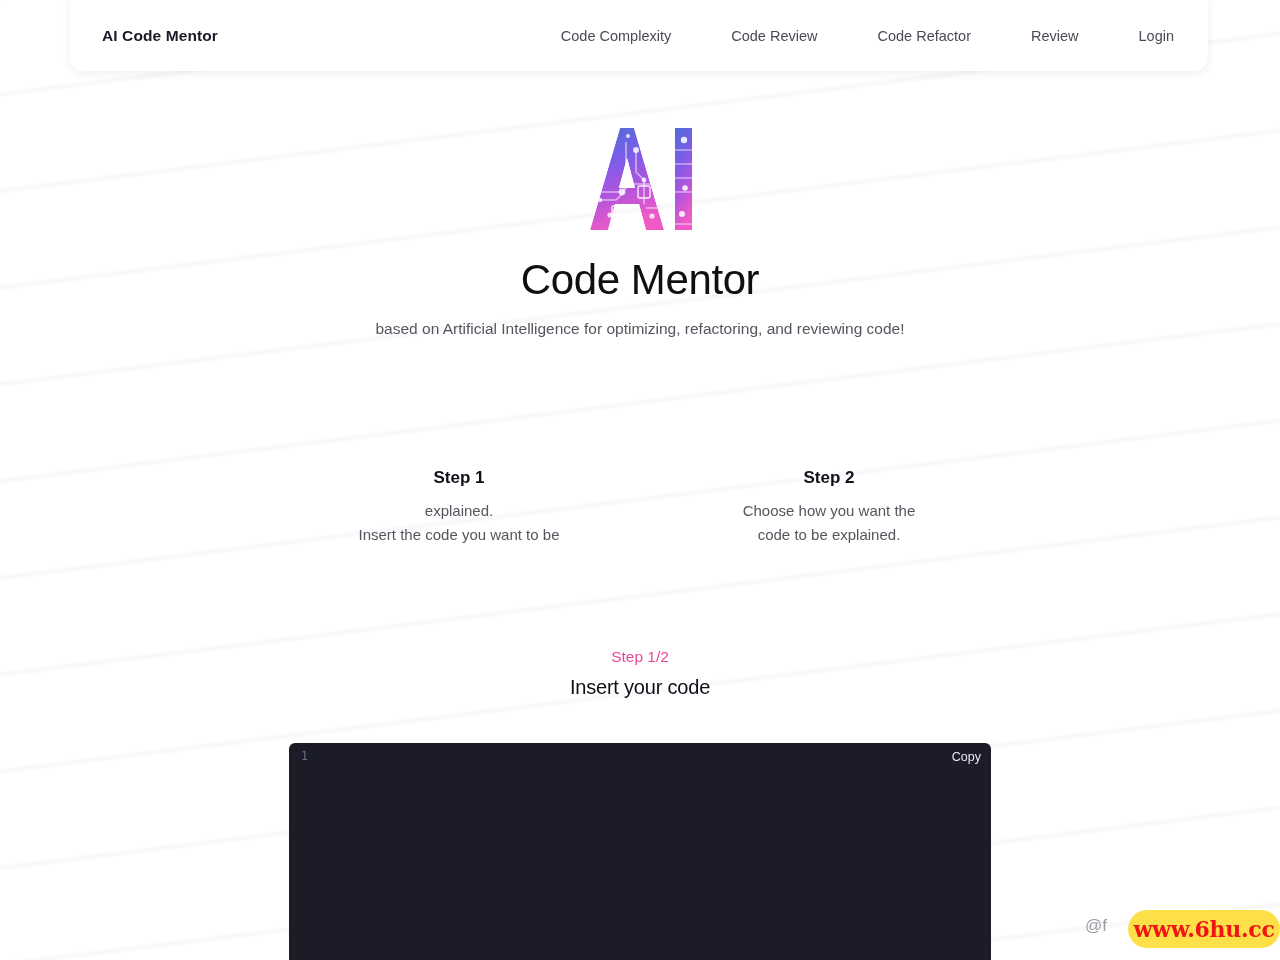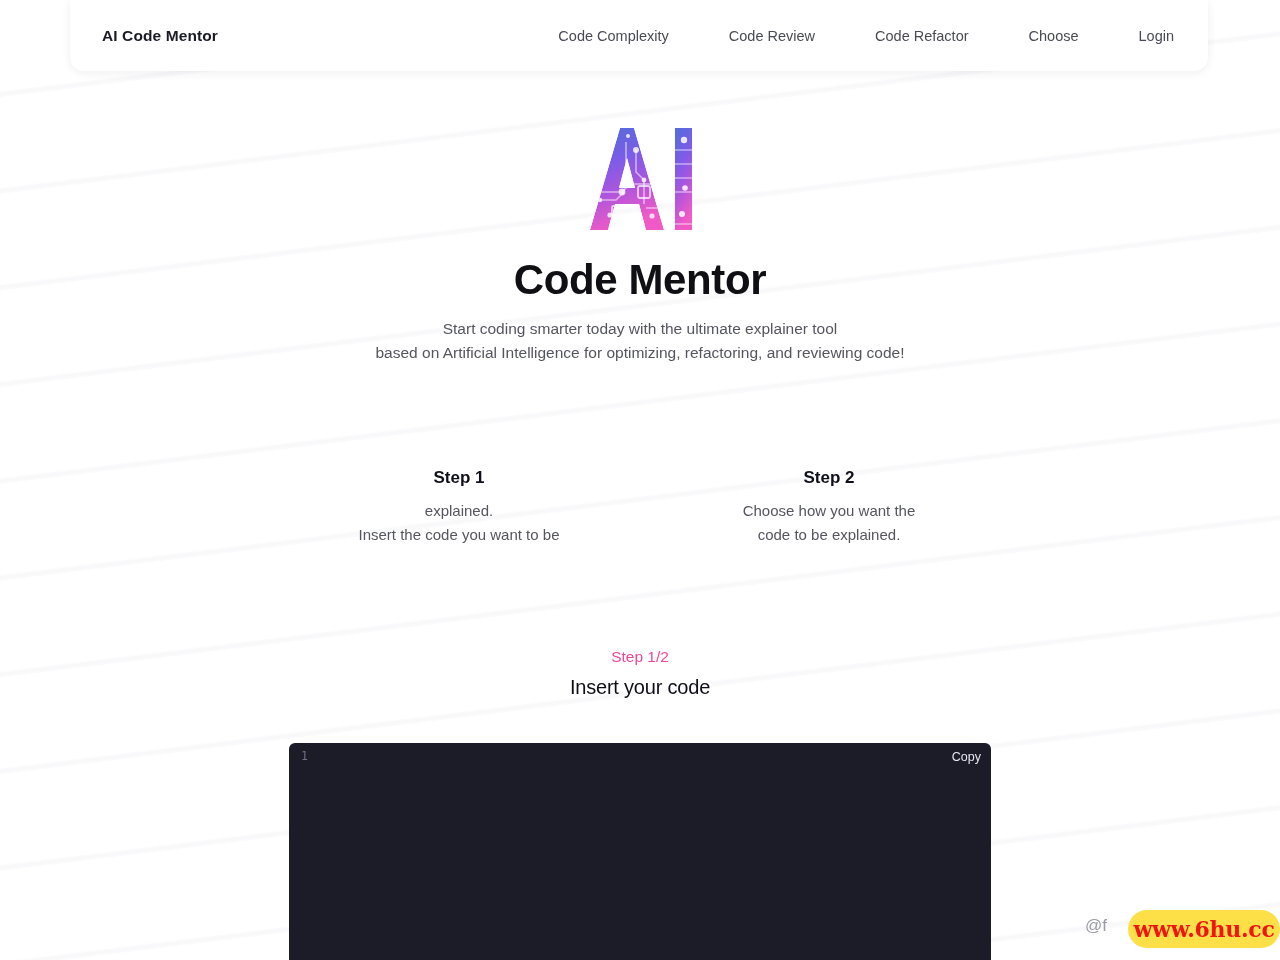"Choose" a.nav-link { text: Choose -> Review }
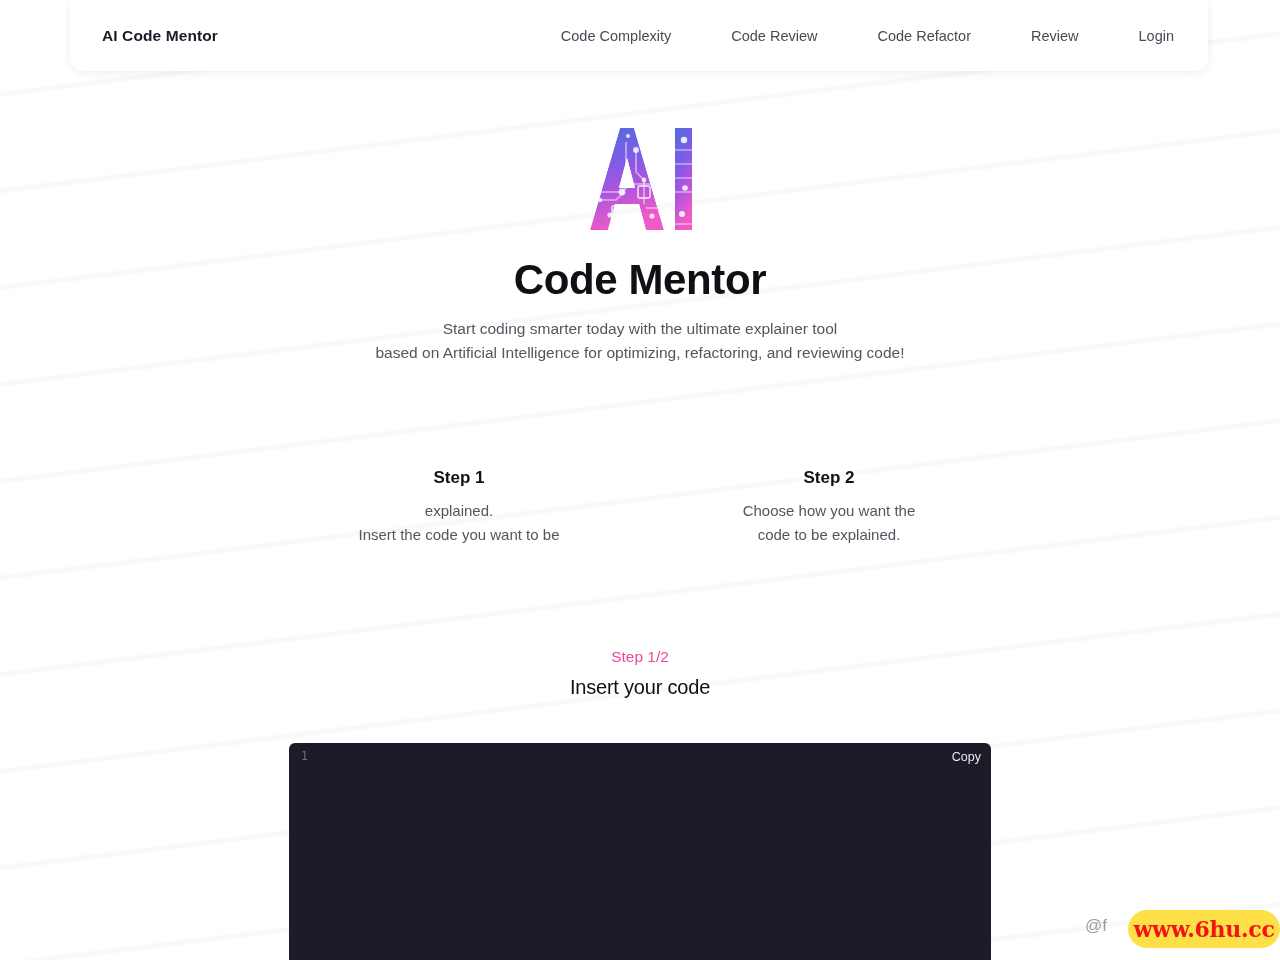"Code Mentor" .hero-title { font-weight: bold -> normal }
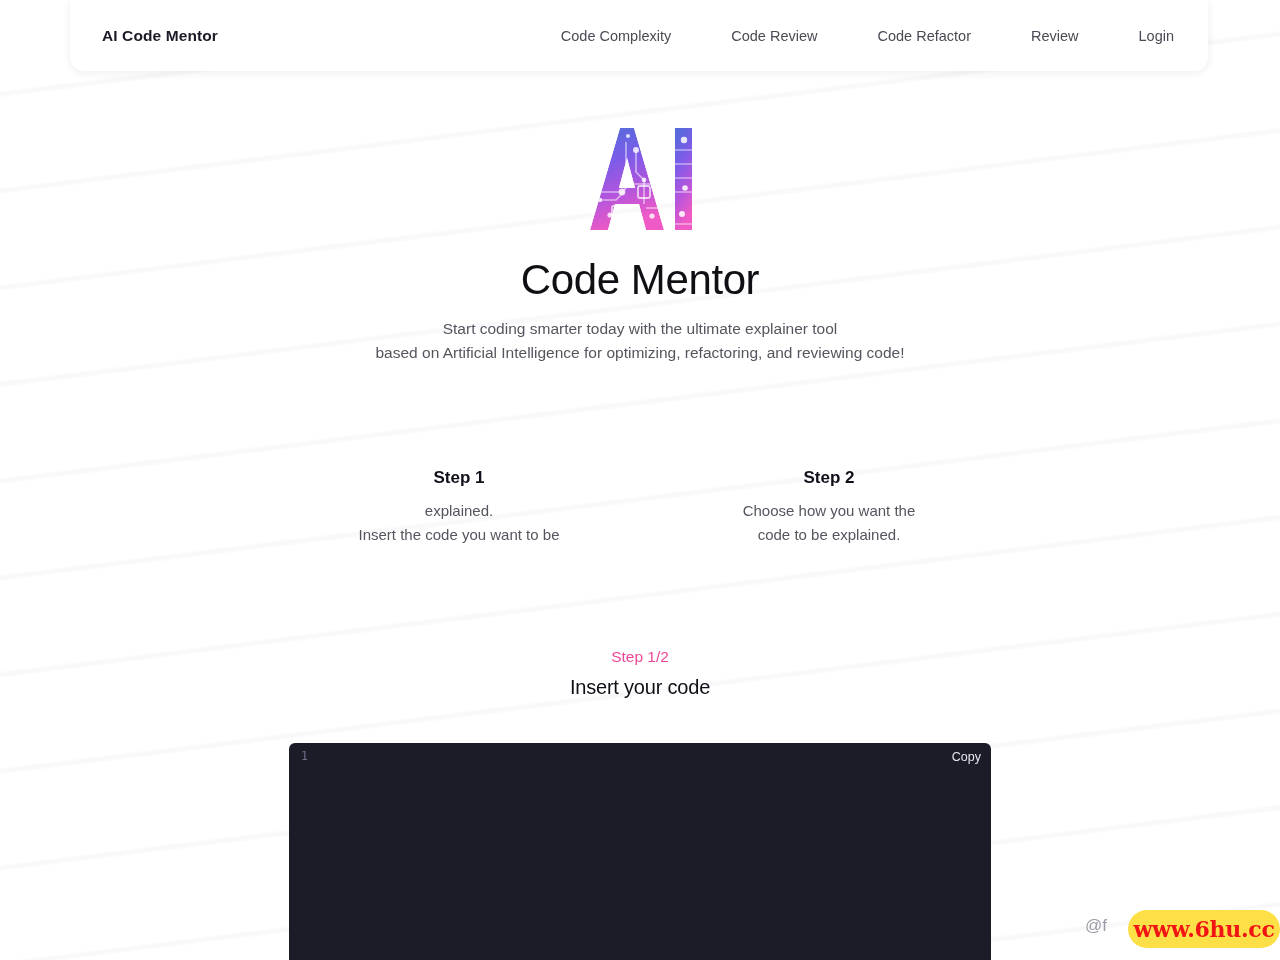"Start coding smarter today with" div { html: <div>Start coding smarter today with the ultimate explainer tool</div> -> none }
